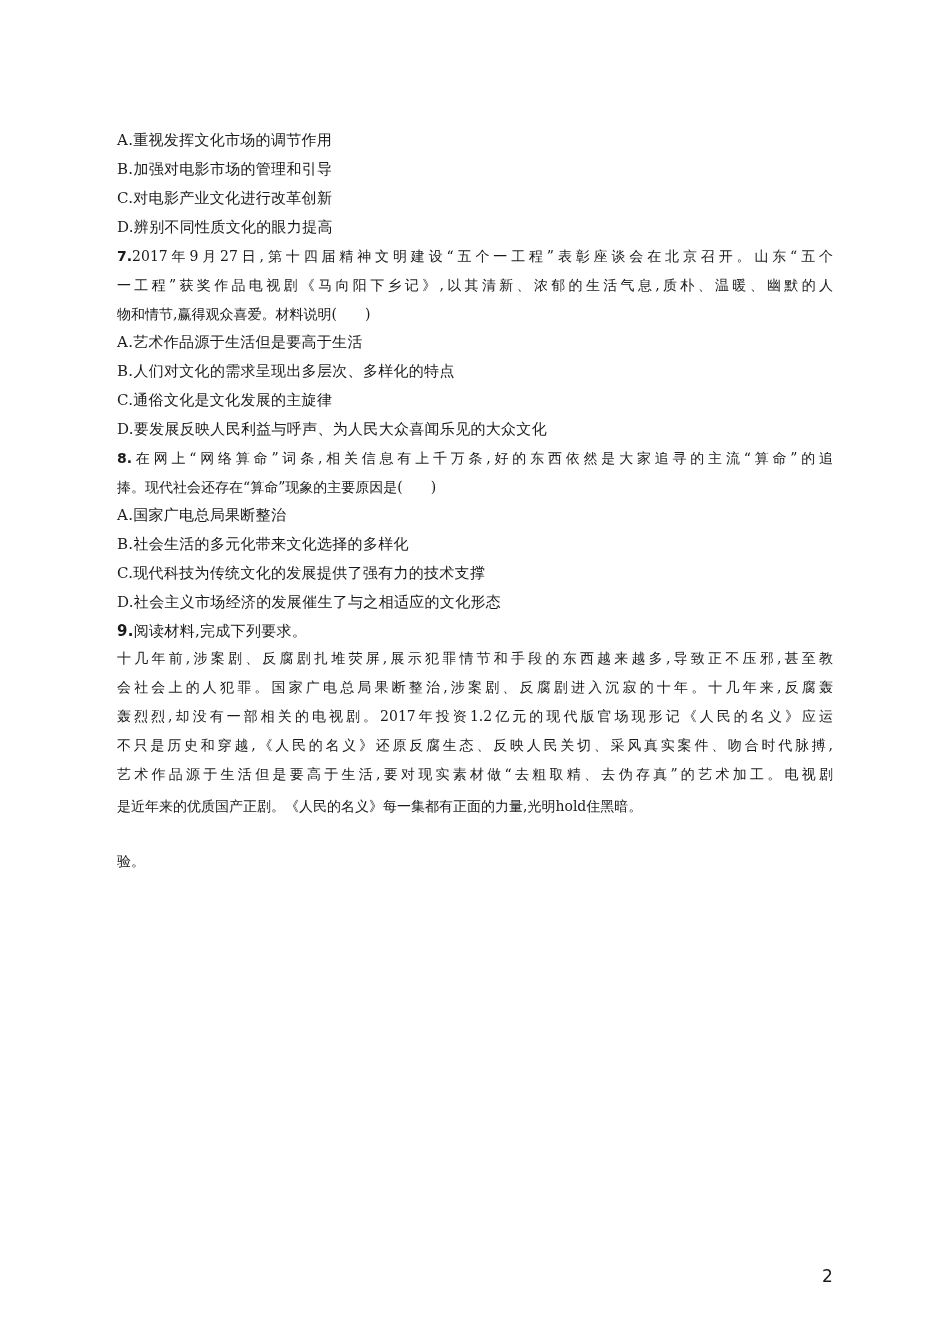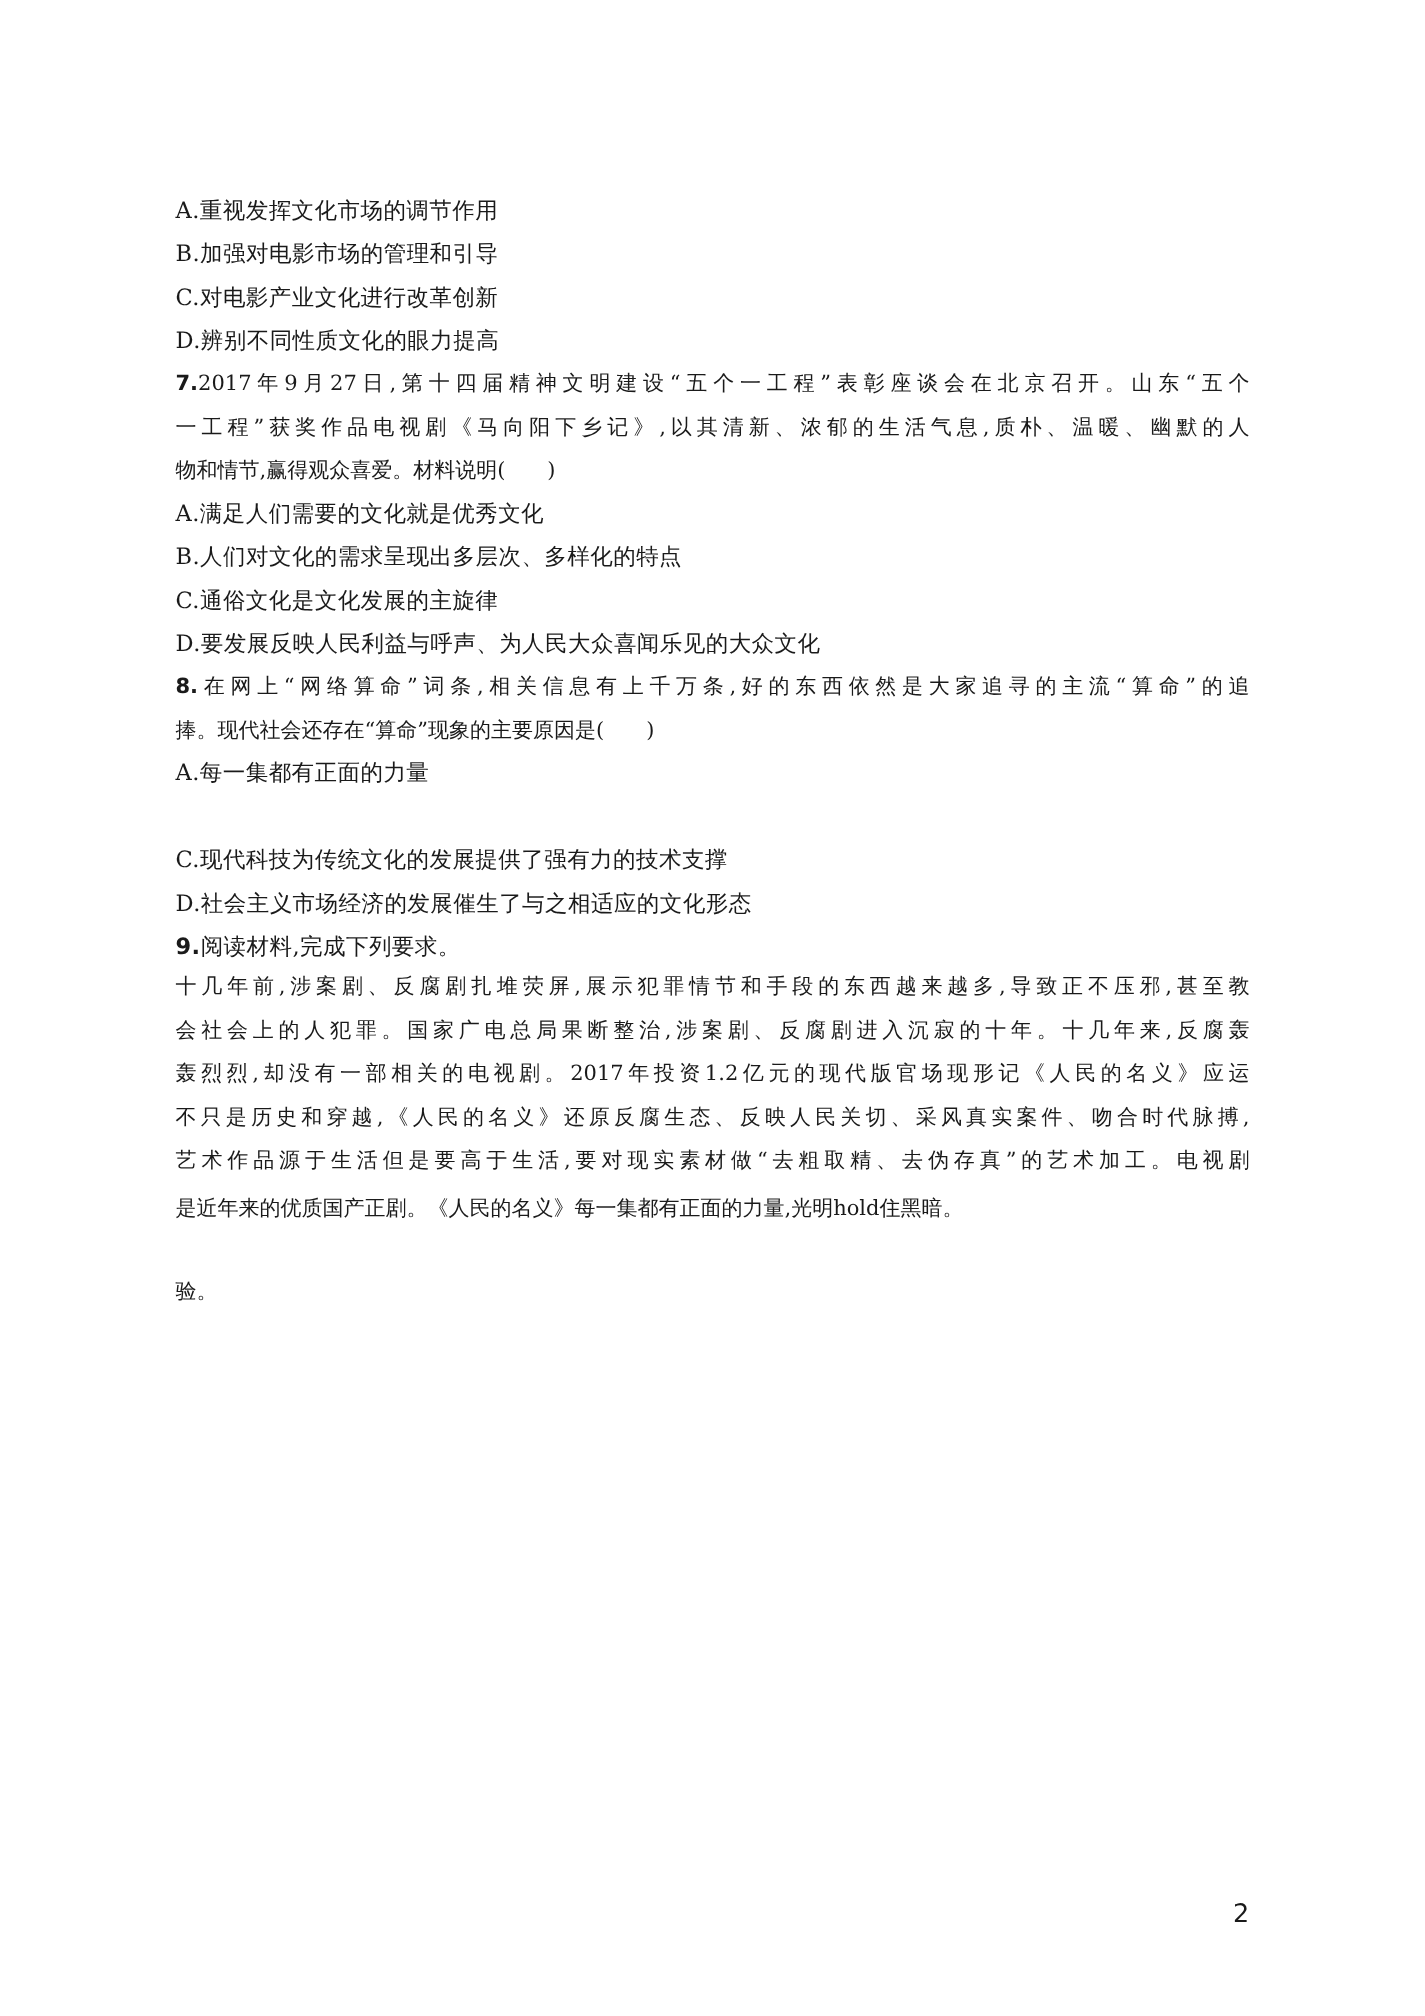"A.满足人们需要的文化就是优秀文化" div.line { text: A.满足人们需要的文化就是优秀文化 -> A.艺术作品源于生活但是要高于生活 }
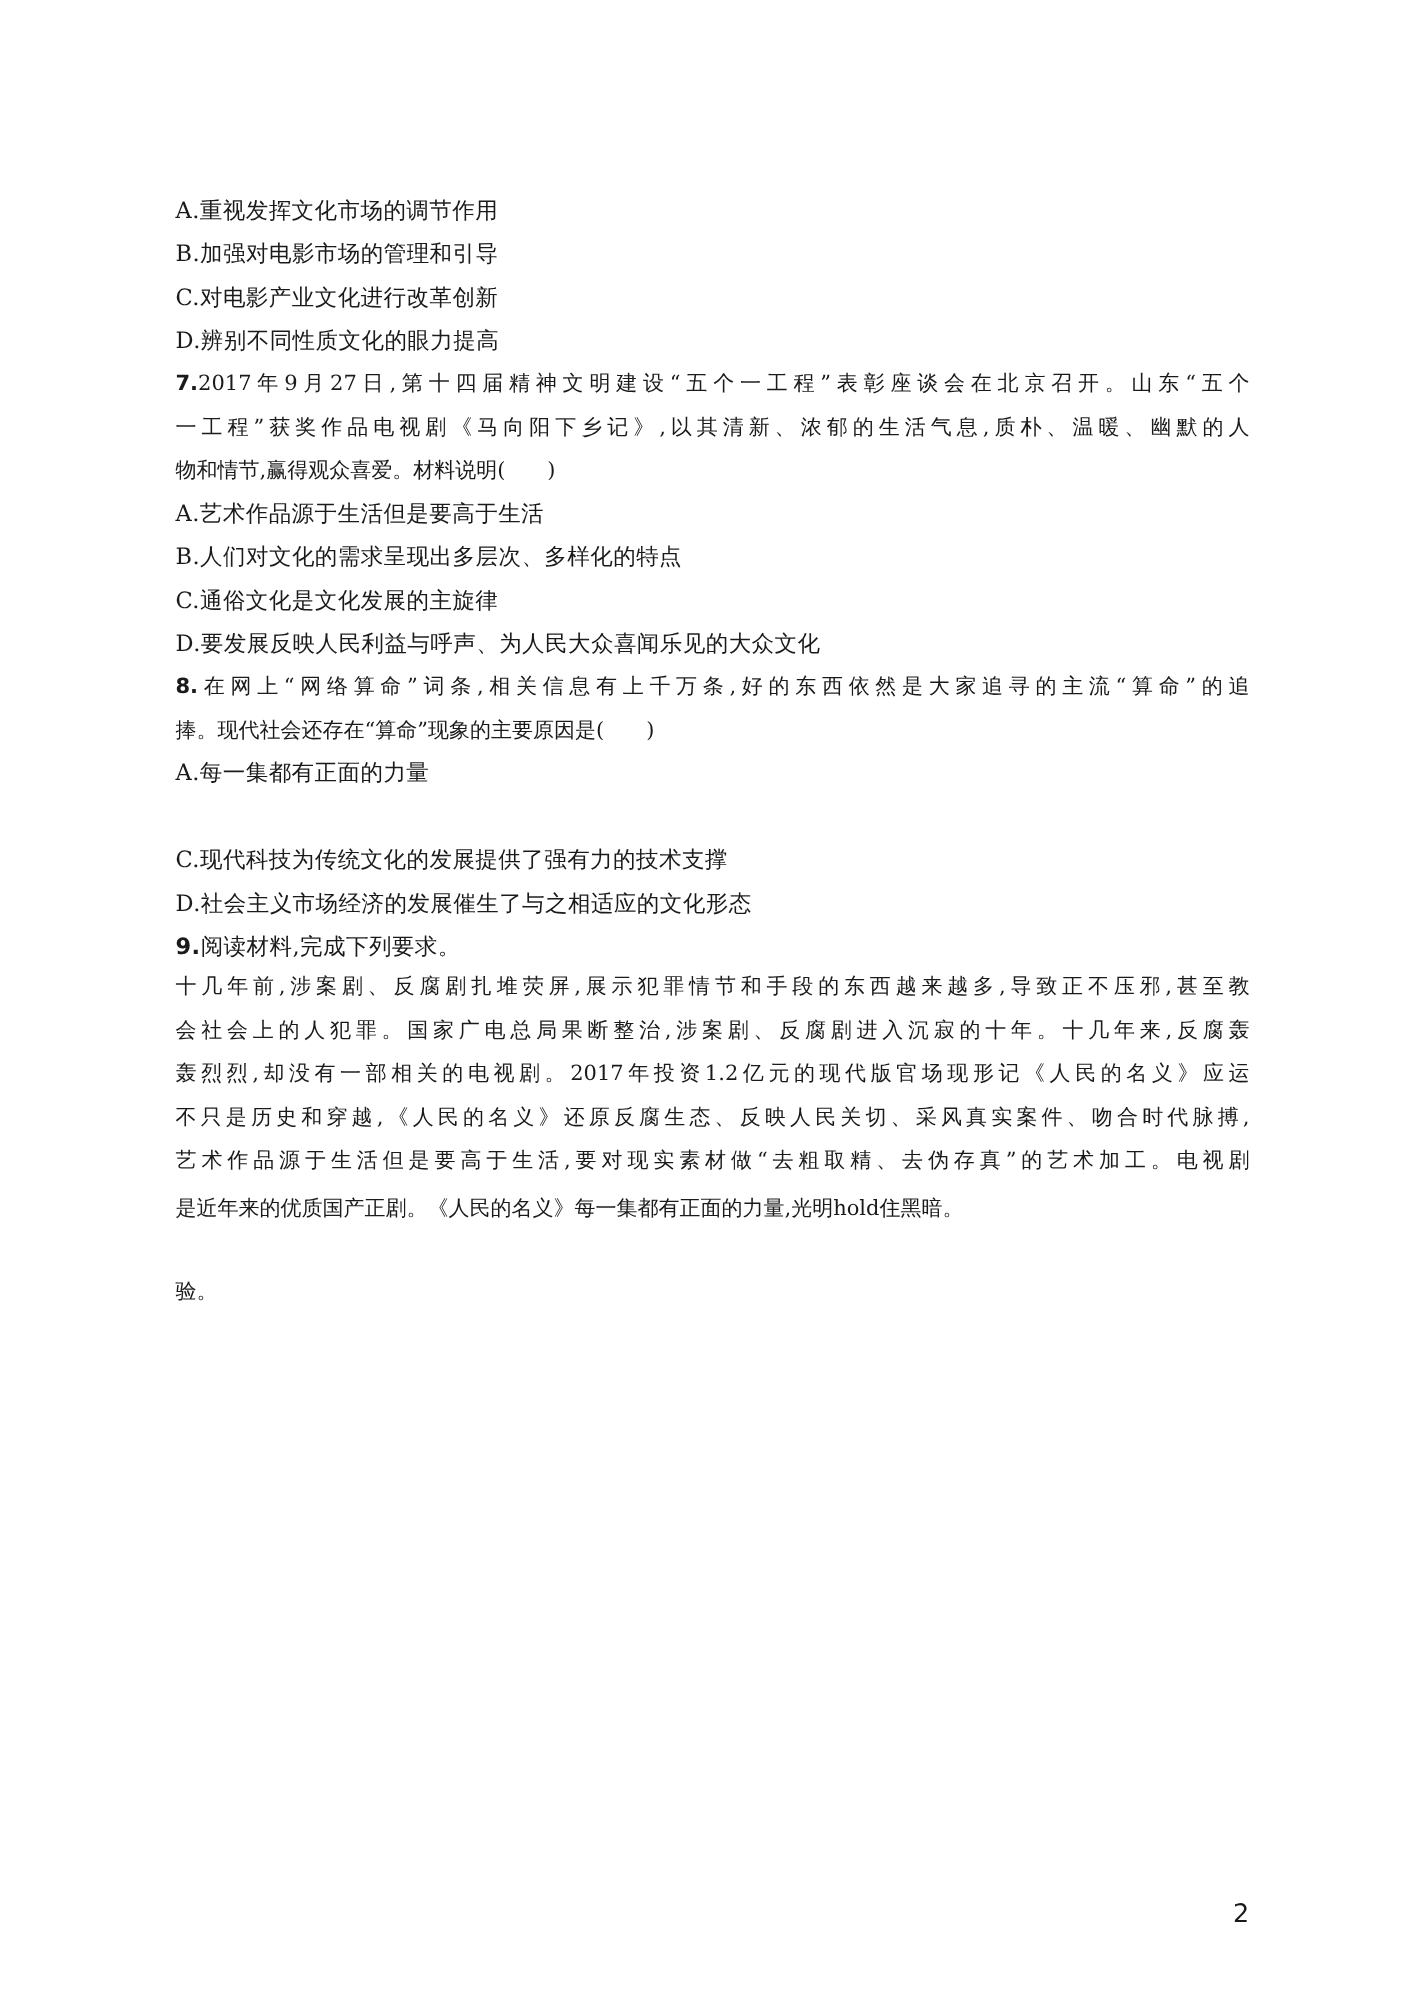"A.每一集都有正面的力量" div.line { text: A.每一集都有正面的力量 -> A.国家广电总局果断整治 }
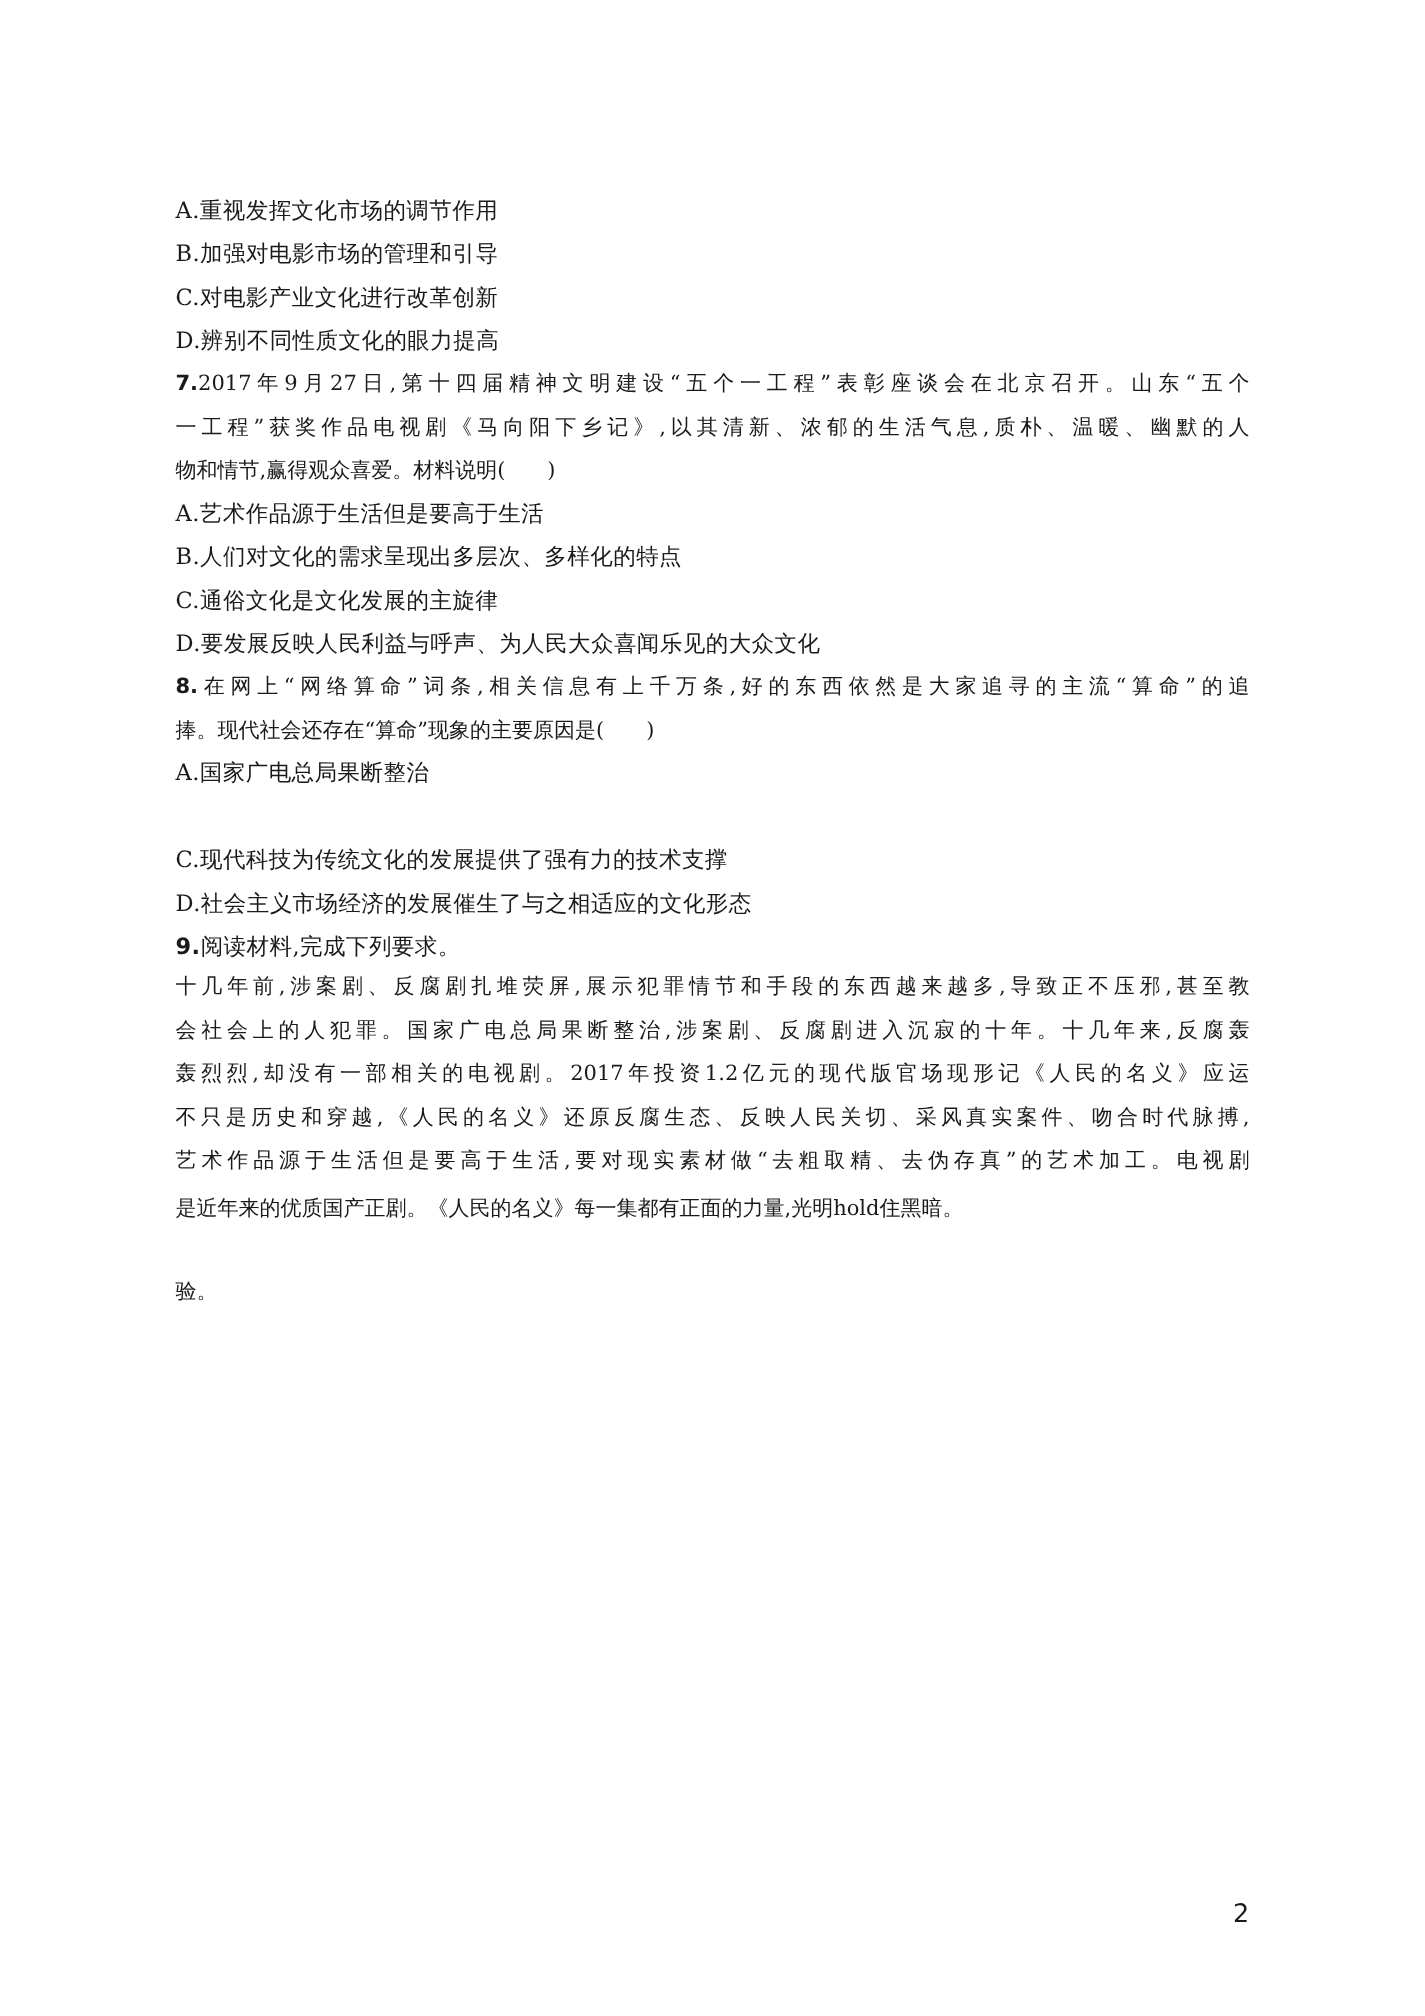"B.社会生活的多元化带来文化选择的多样化" div.line { html: none -> <div>B.社会生活的多元化带来文化选择的多样化</div> }
